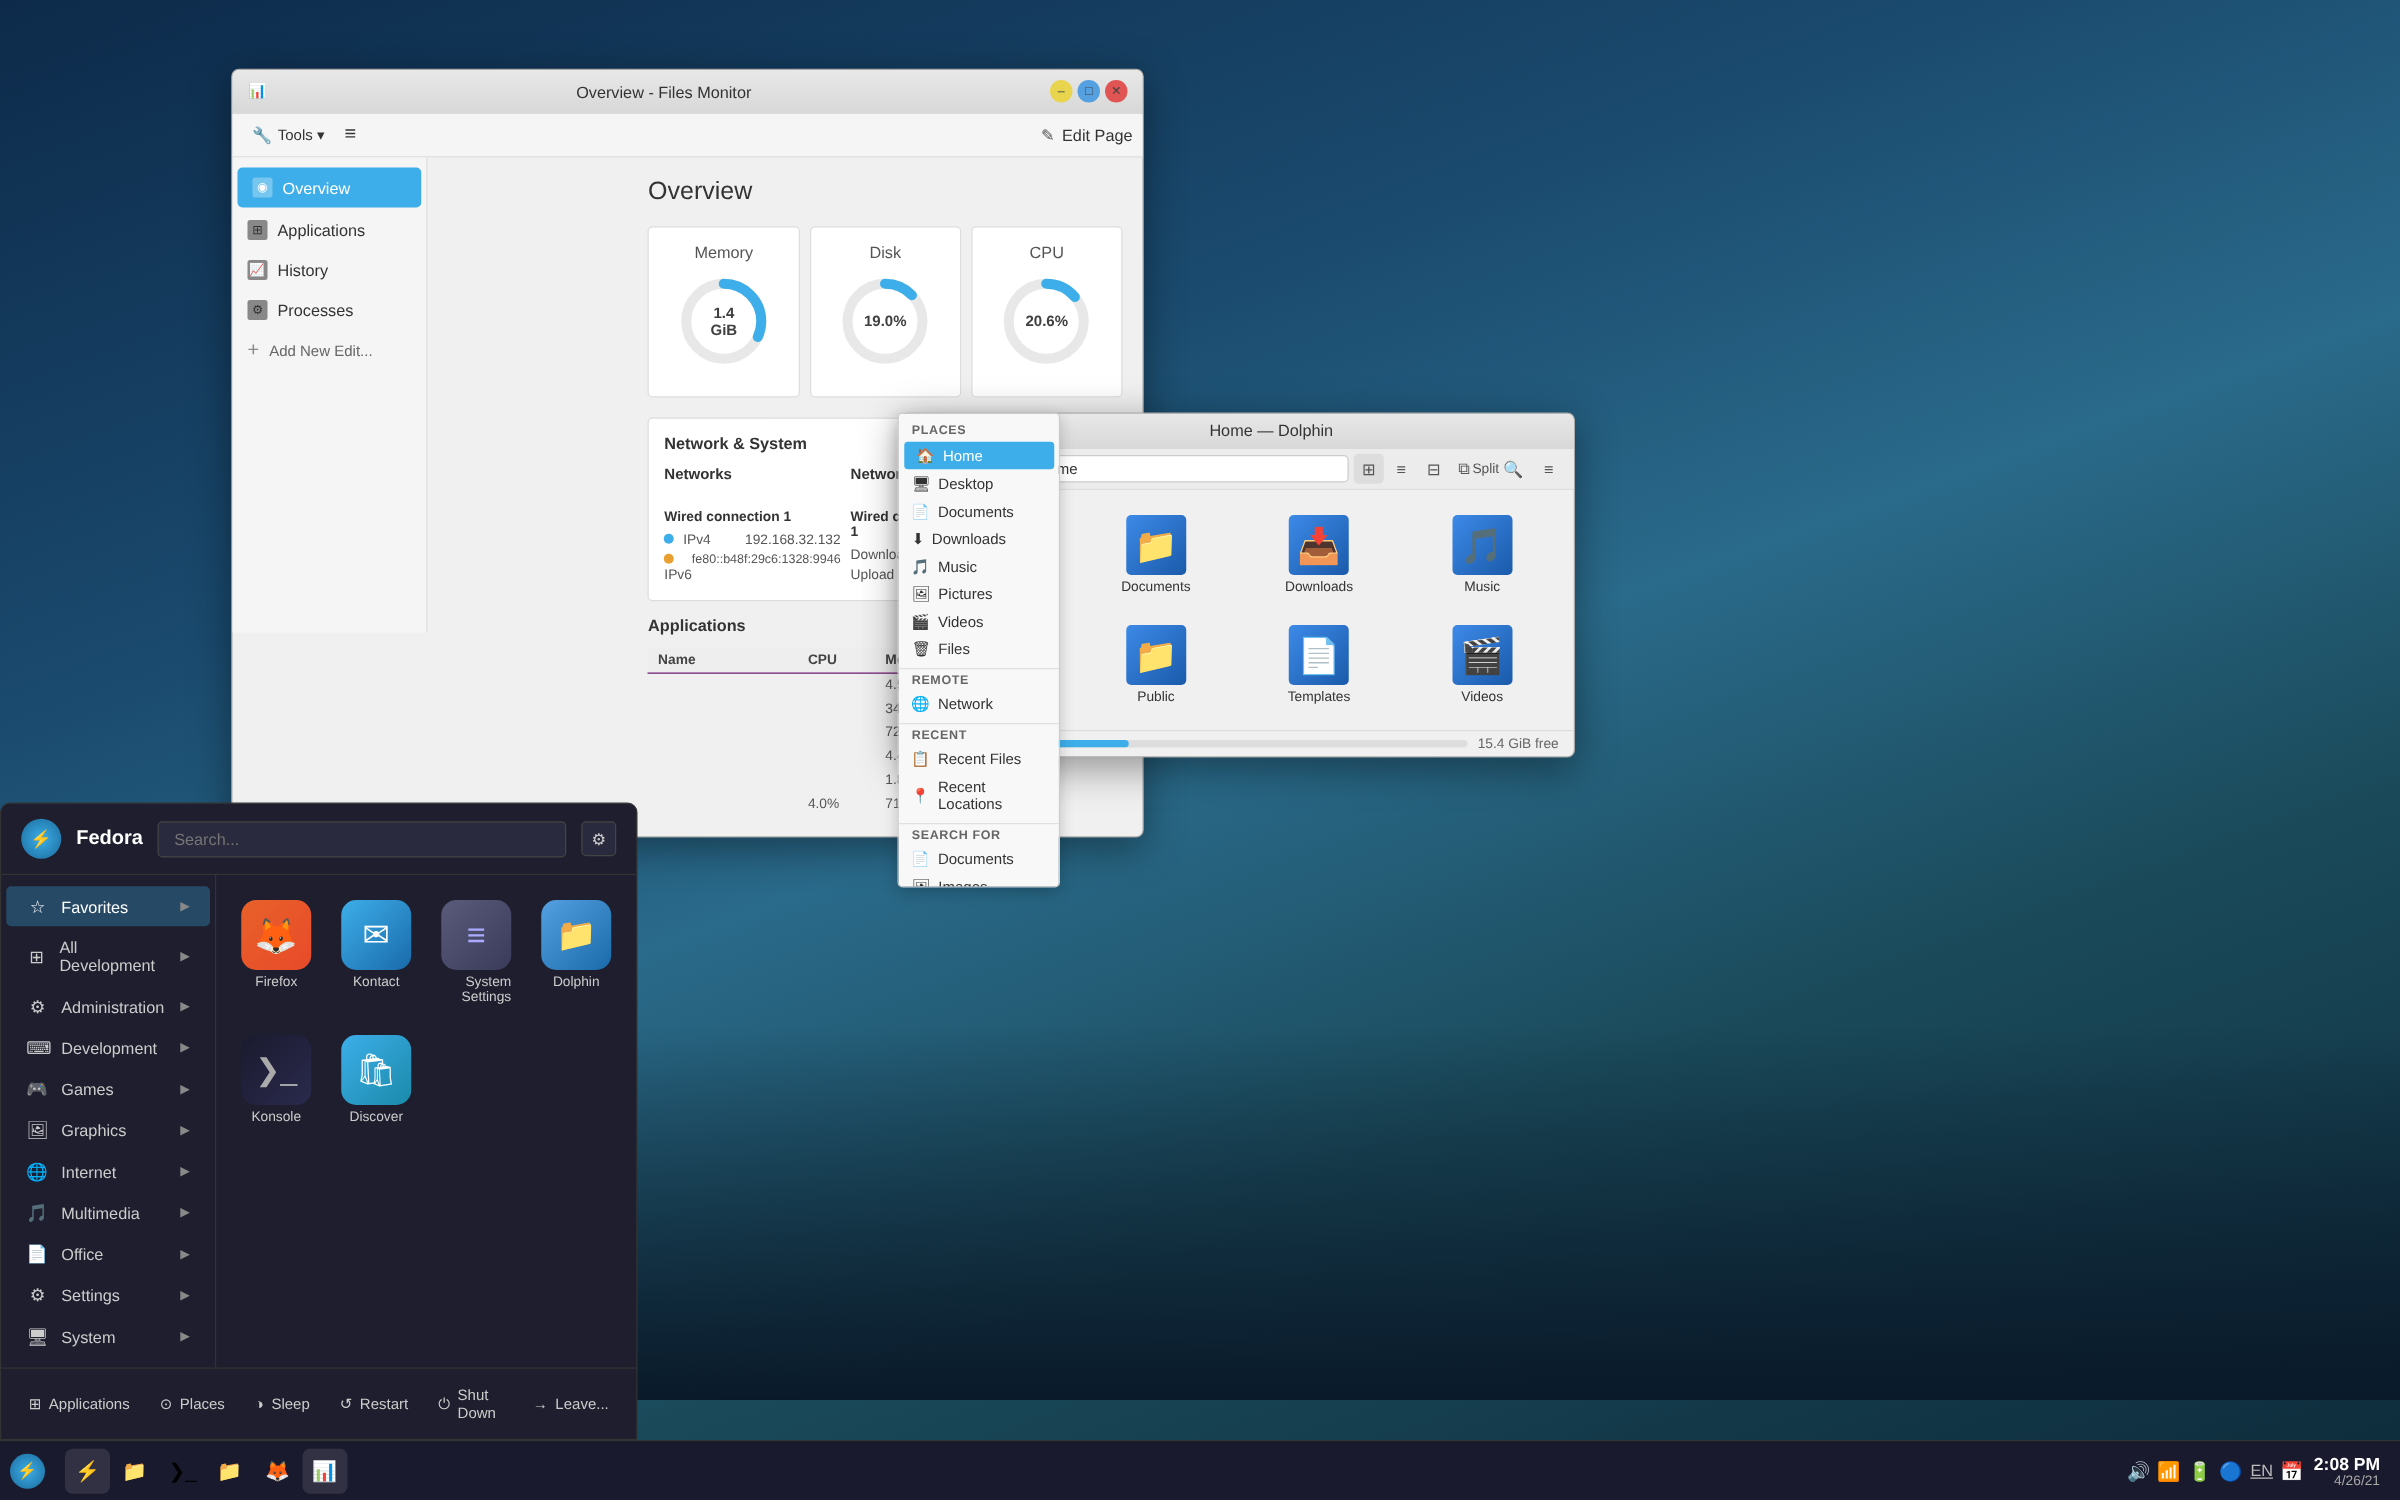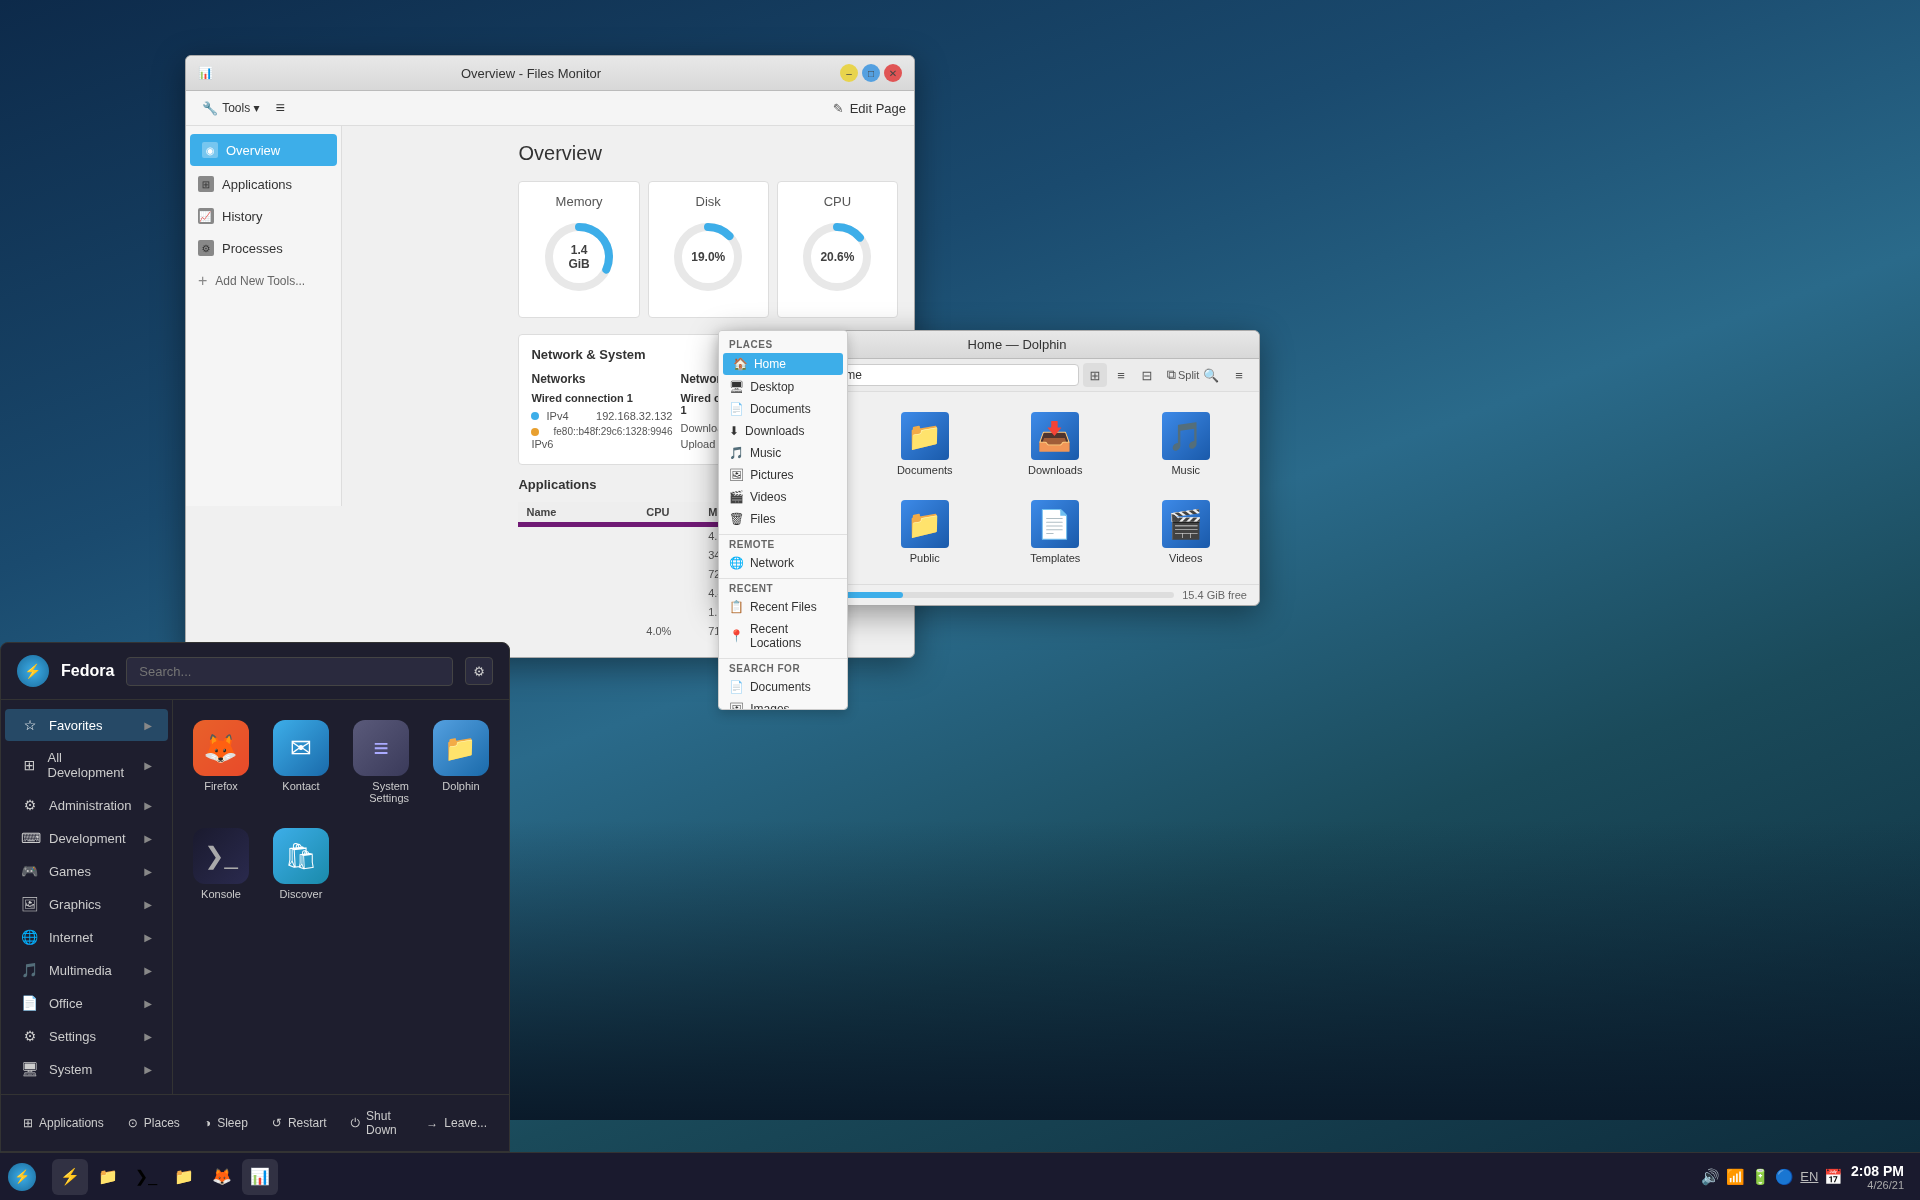"Add New Tools..." span { text: Tools -> Edit }
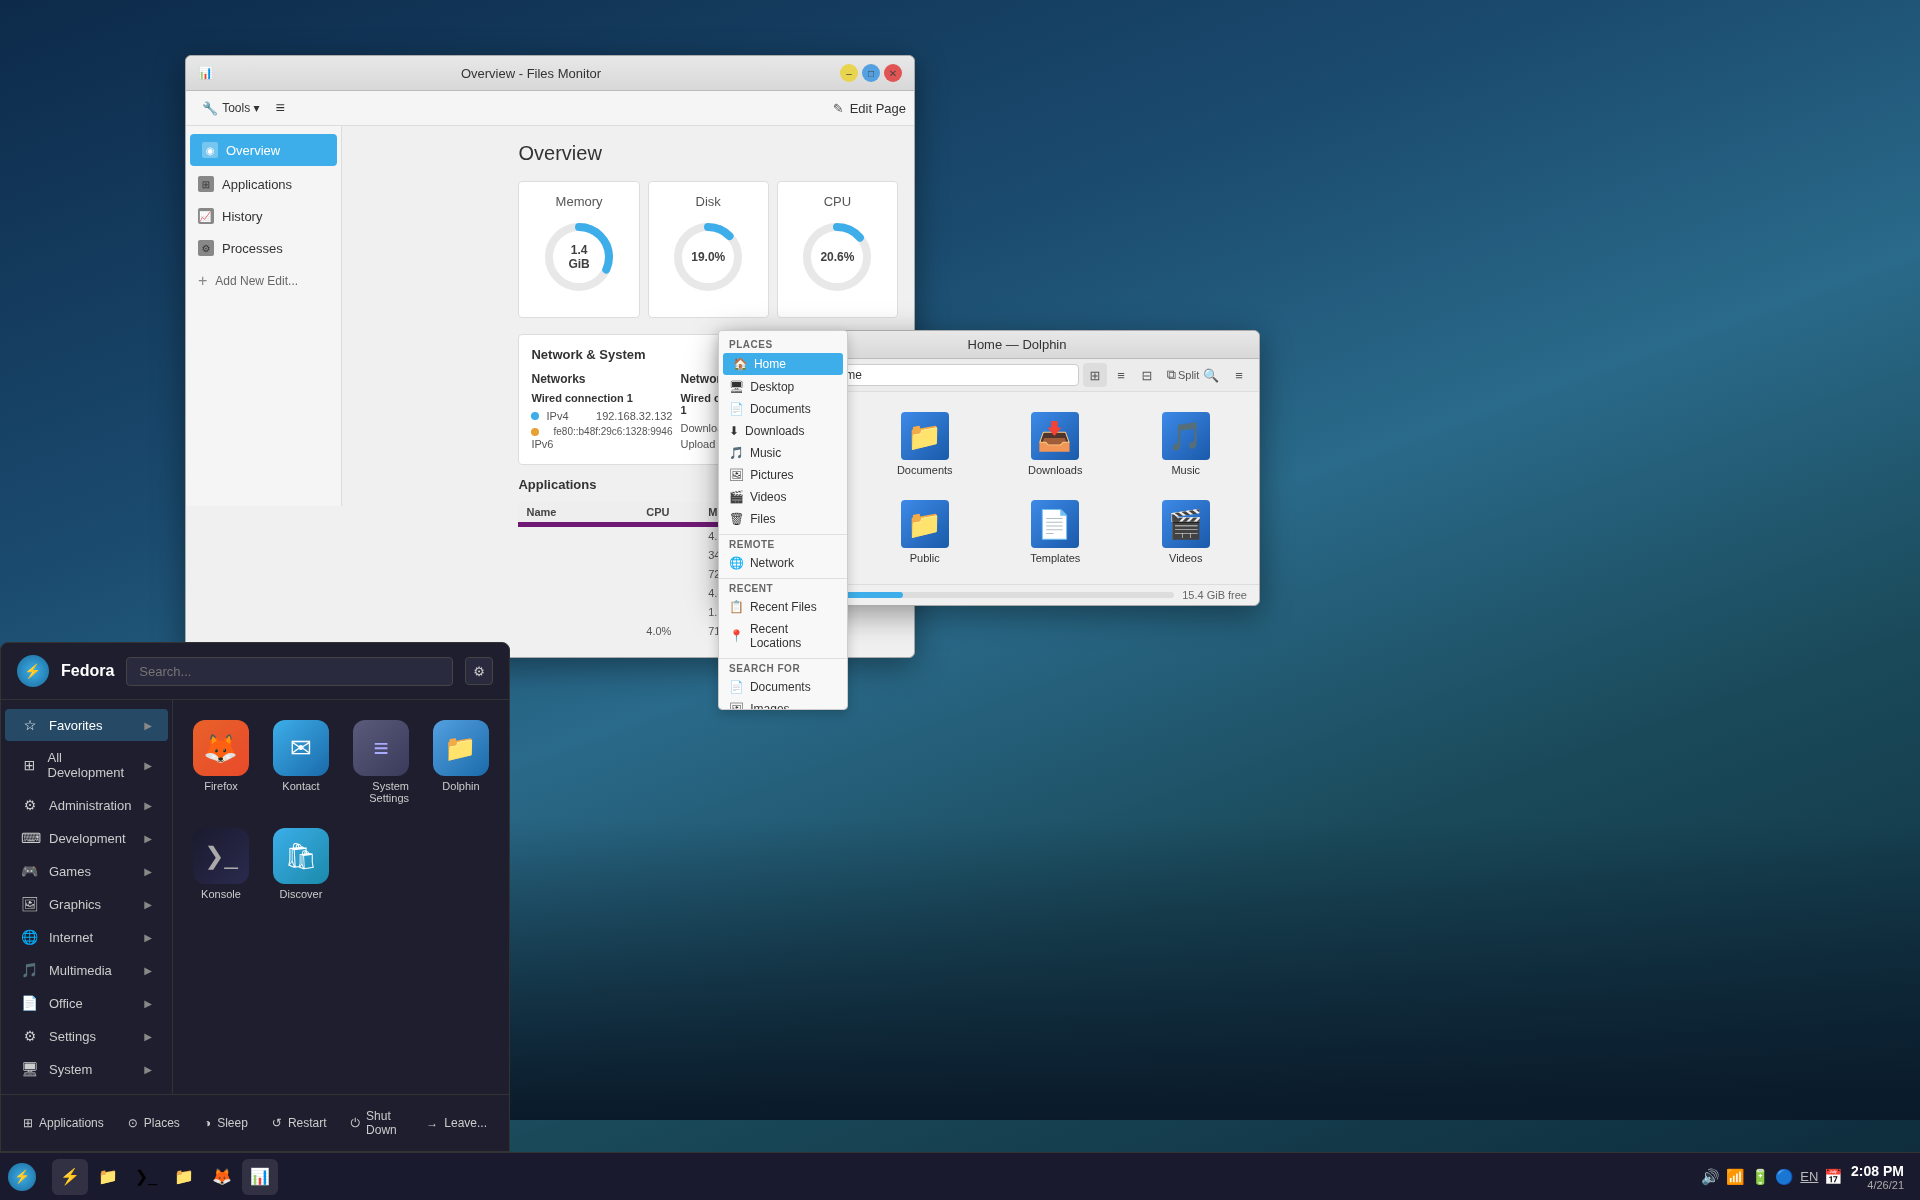"Networks" .network-col-title { margin-bottom: 6px -> 22px }
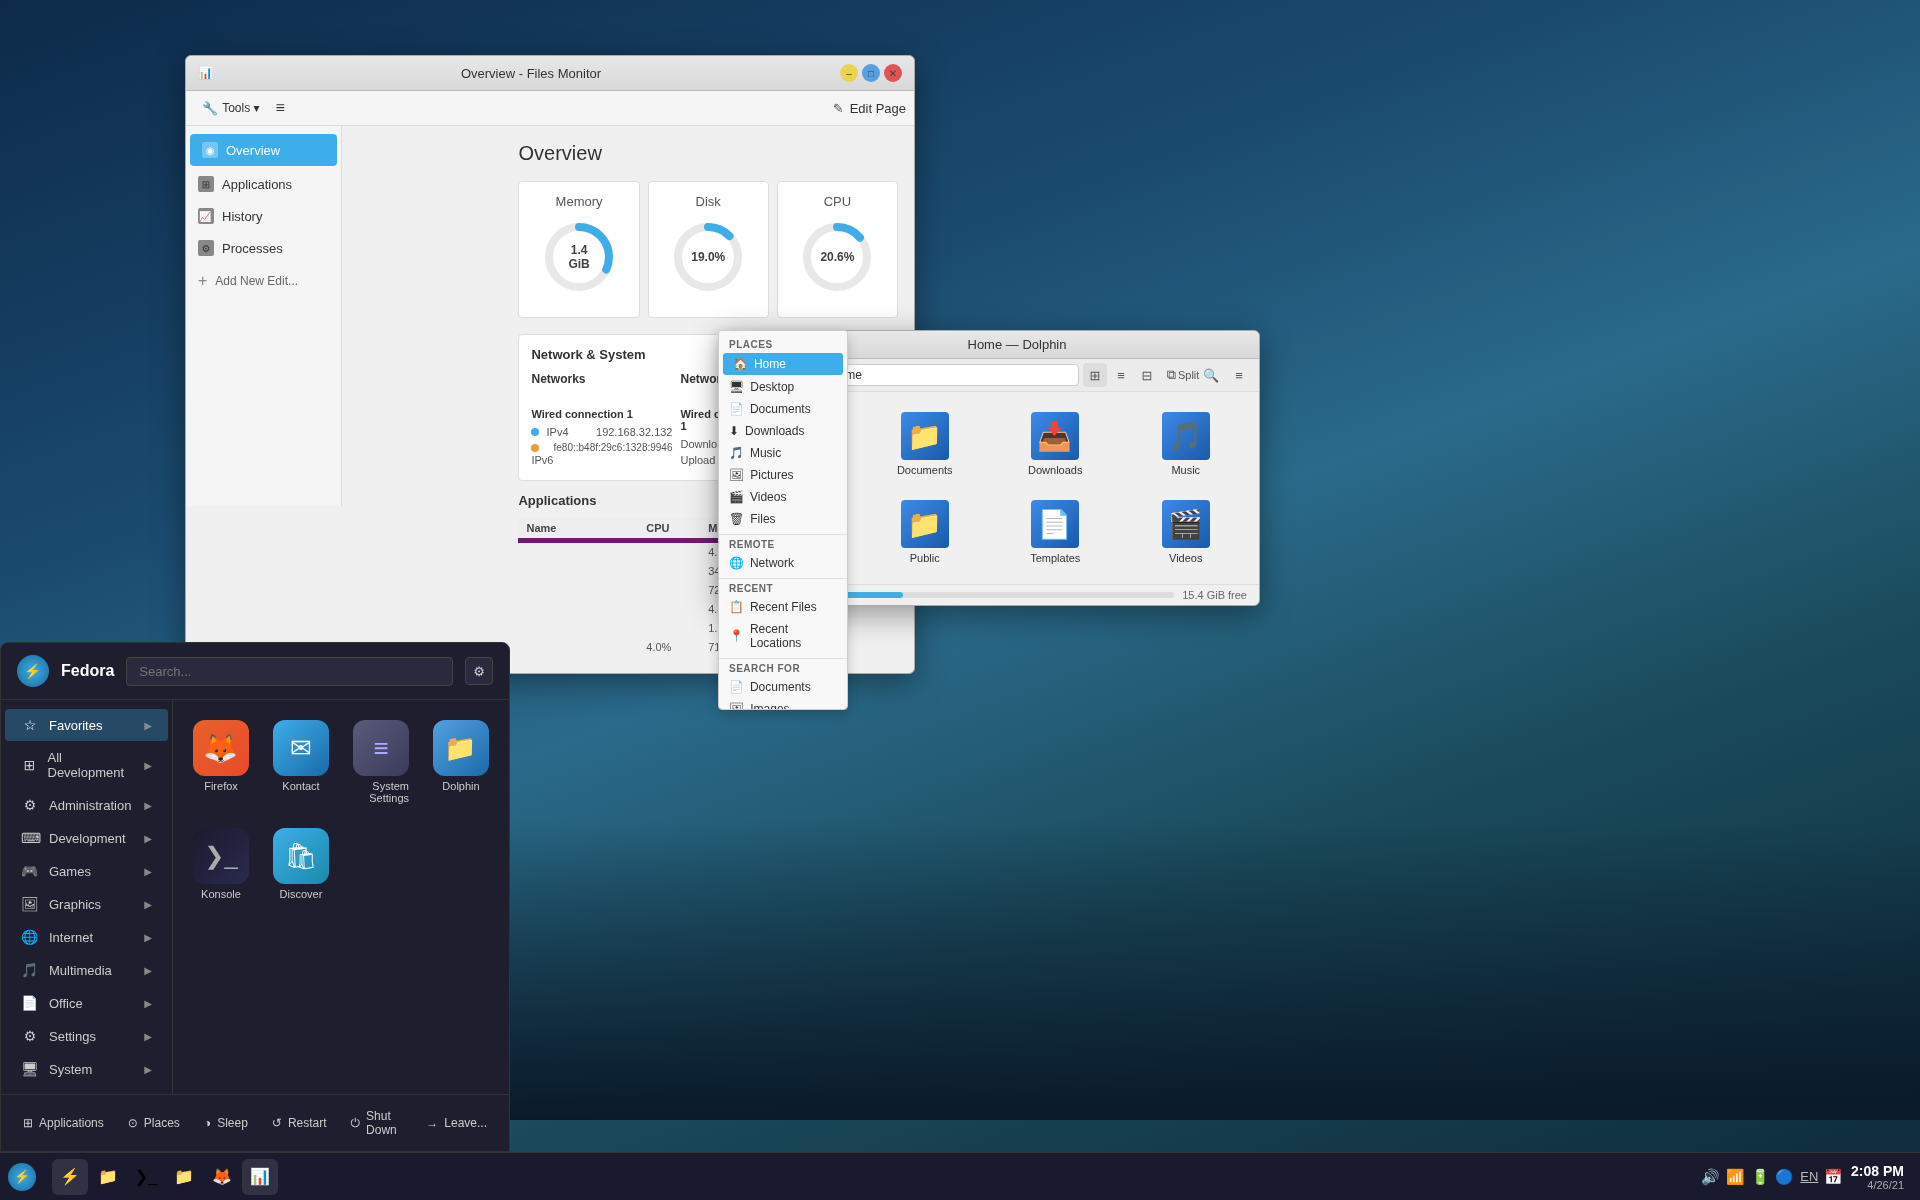"Name" .apps-table-header { border-bottom: 5px solid #701a75 -> 1px solid #701a75 }
